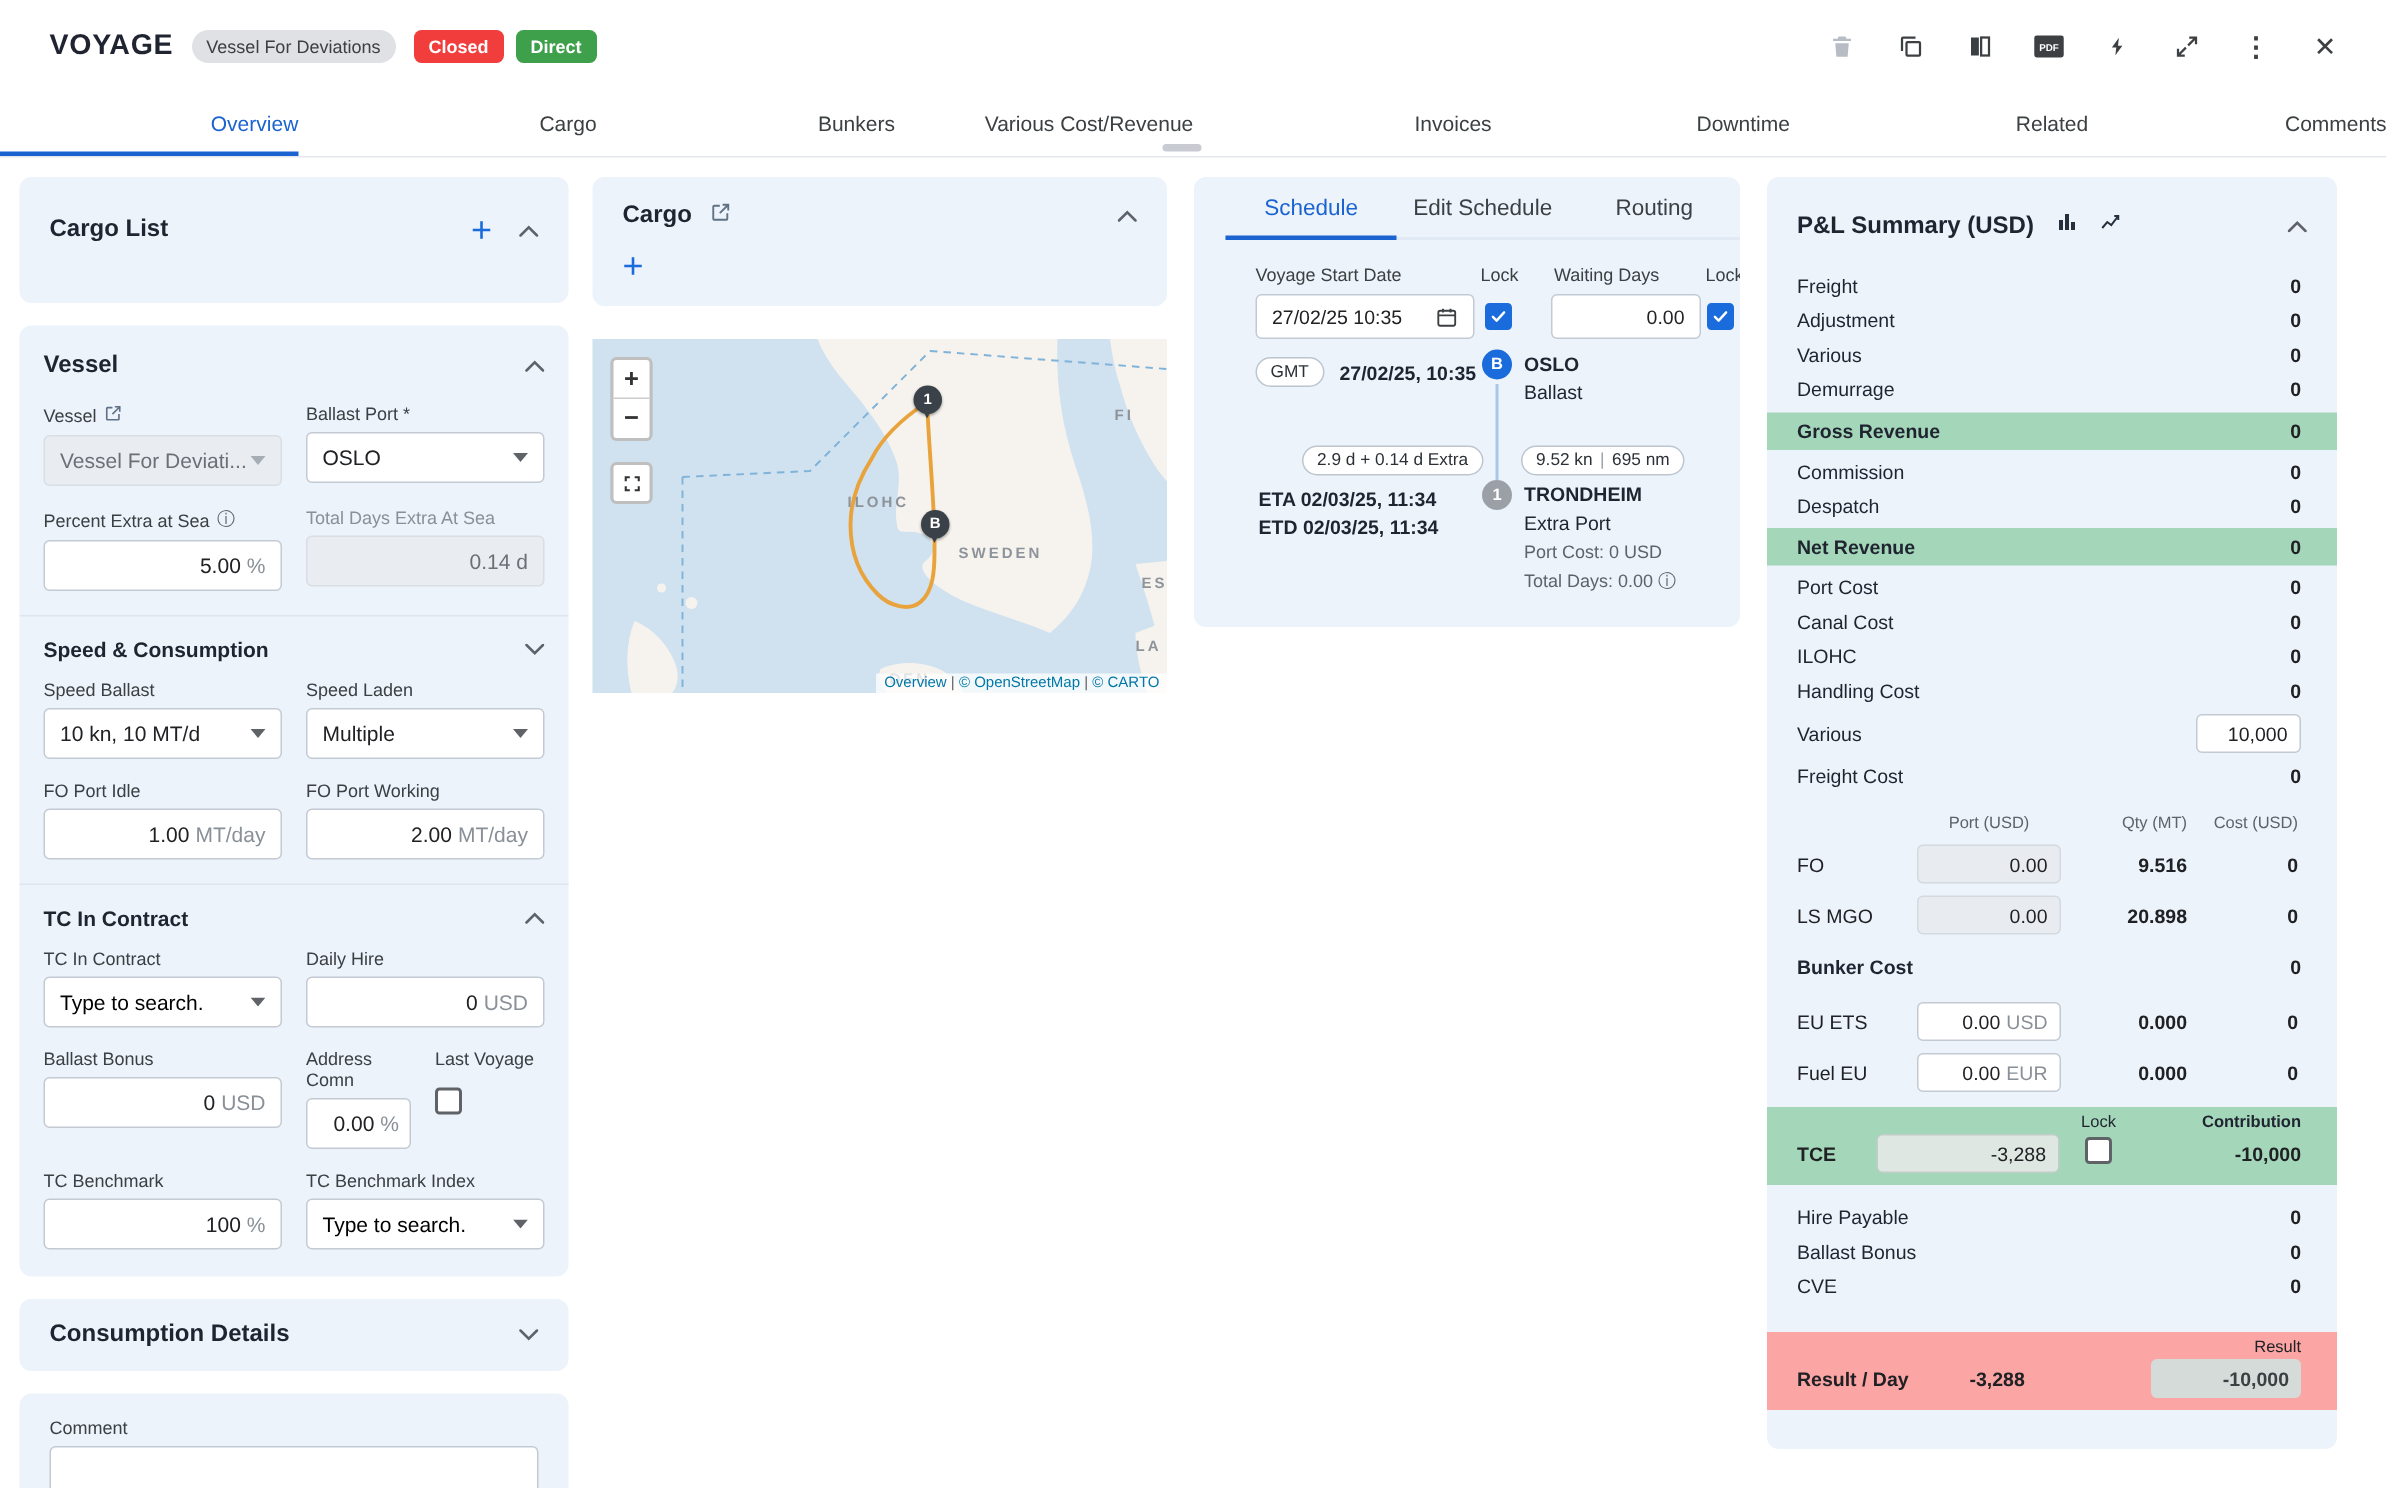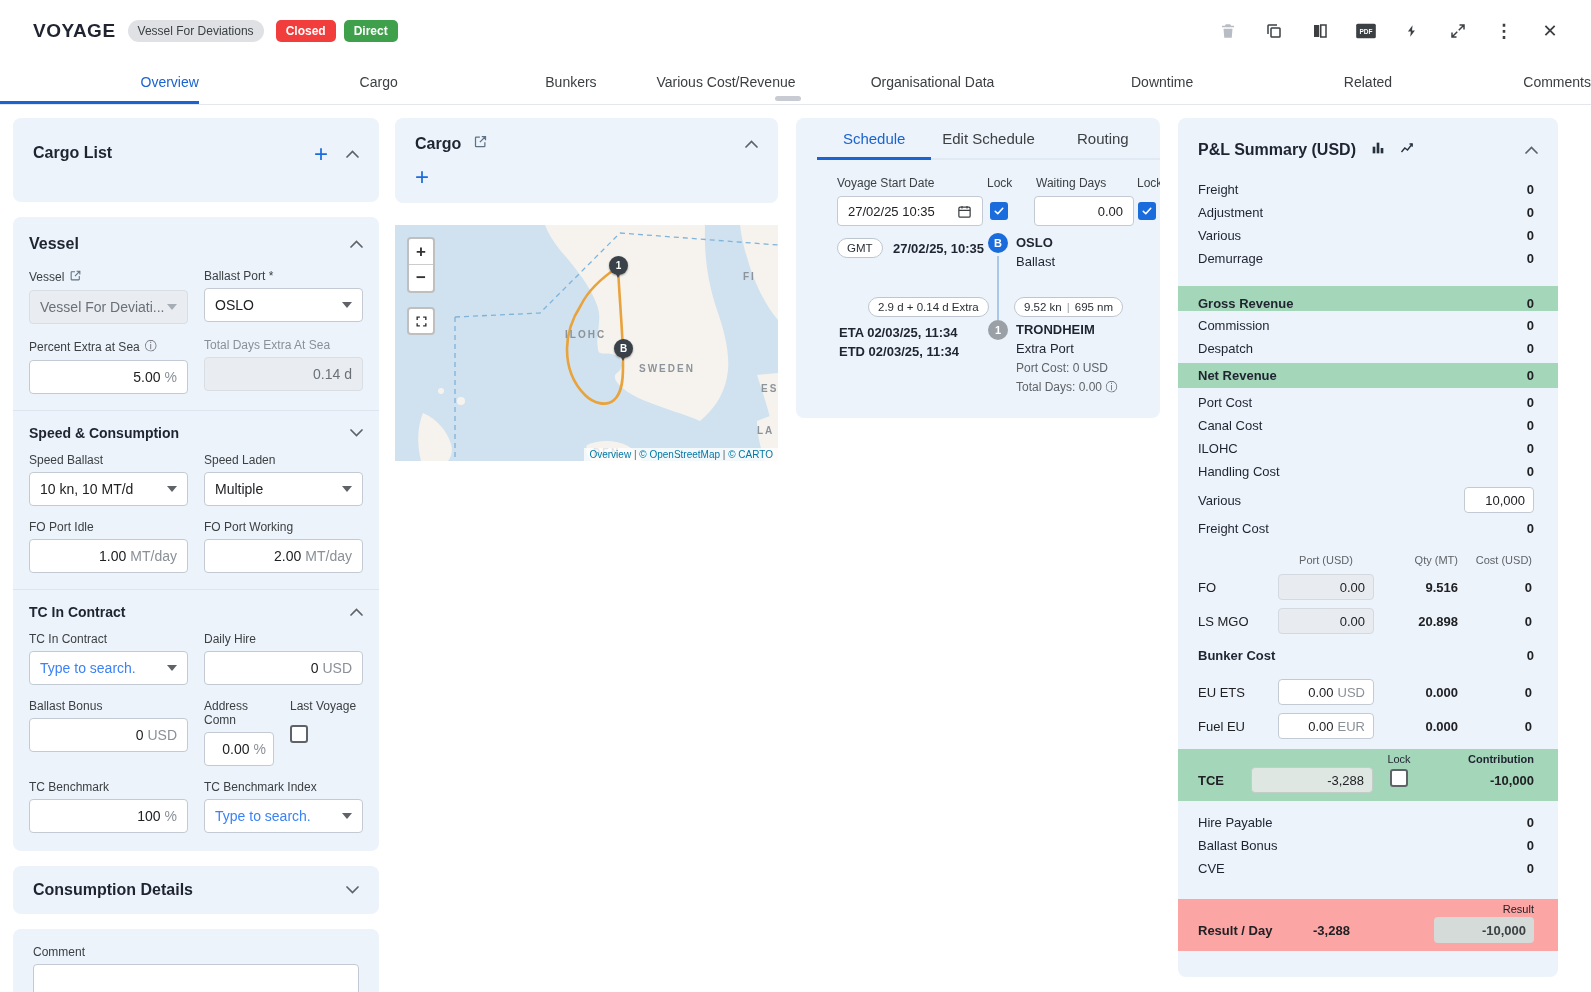"Organisational Data" div.tab { html: <div>Organisational Data</div> -> none }
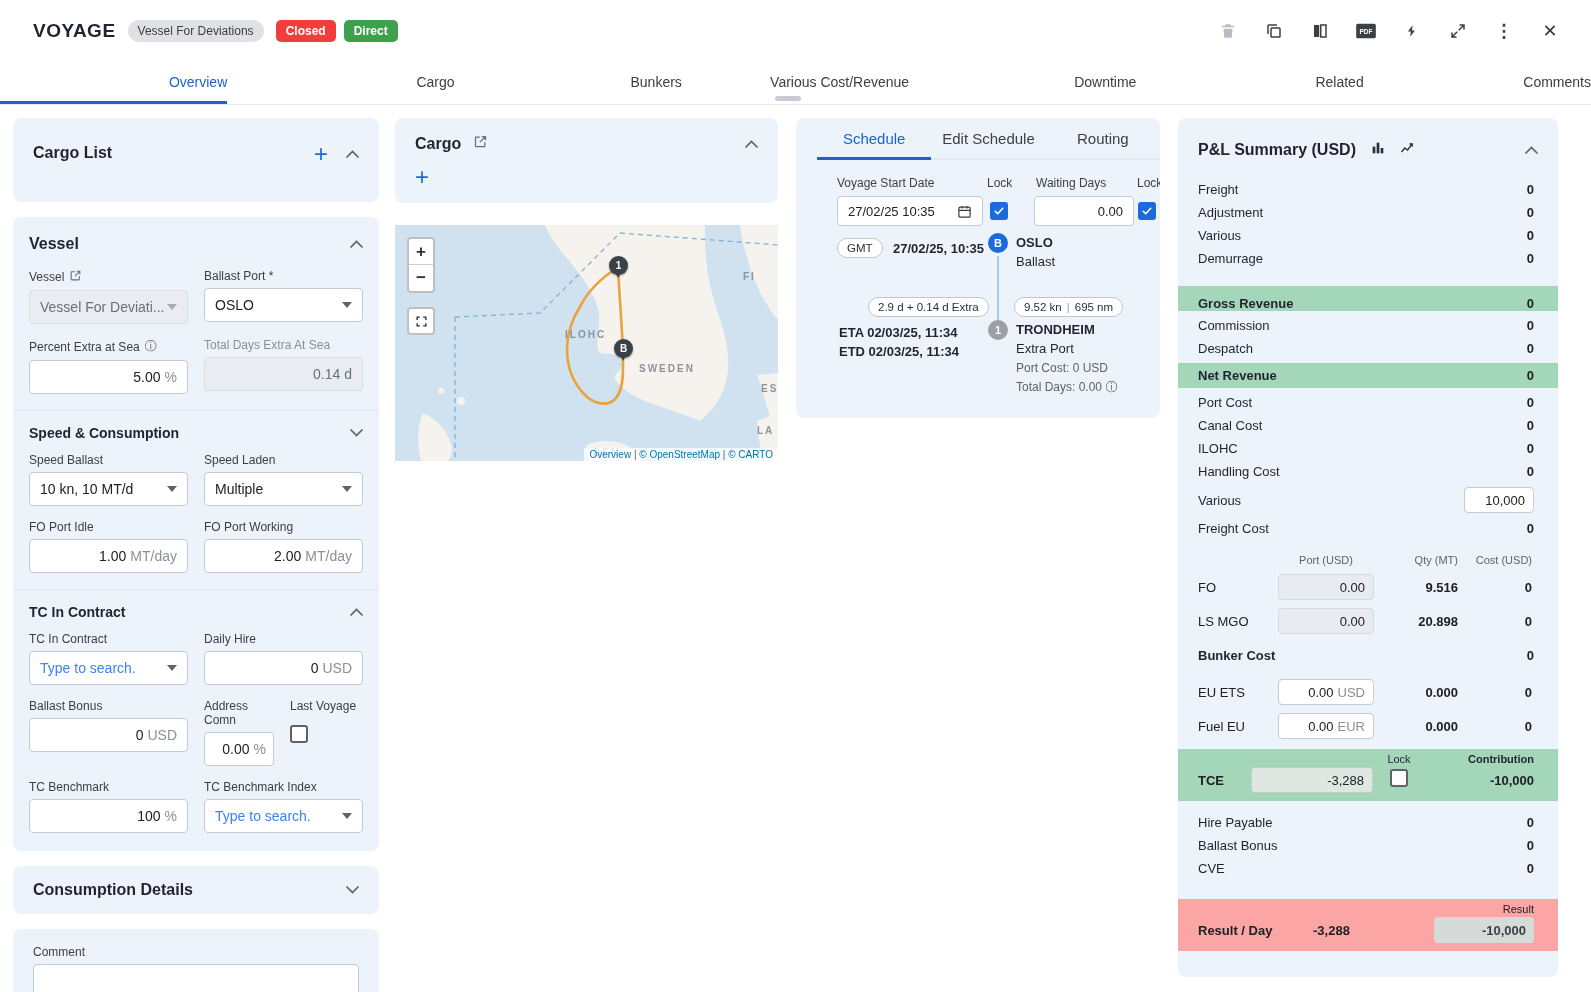"Invoices" div.tab { html: none -> <div>Invoices</div> }
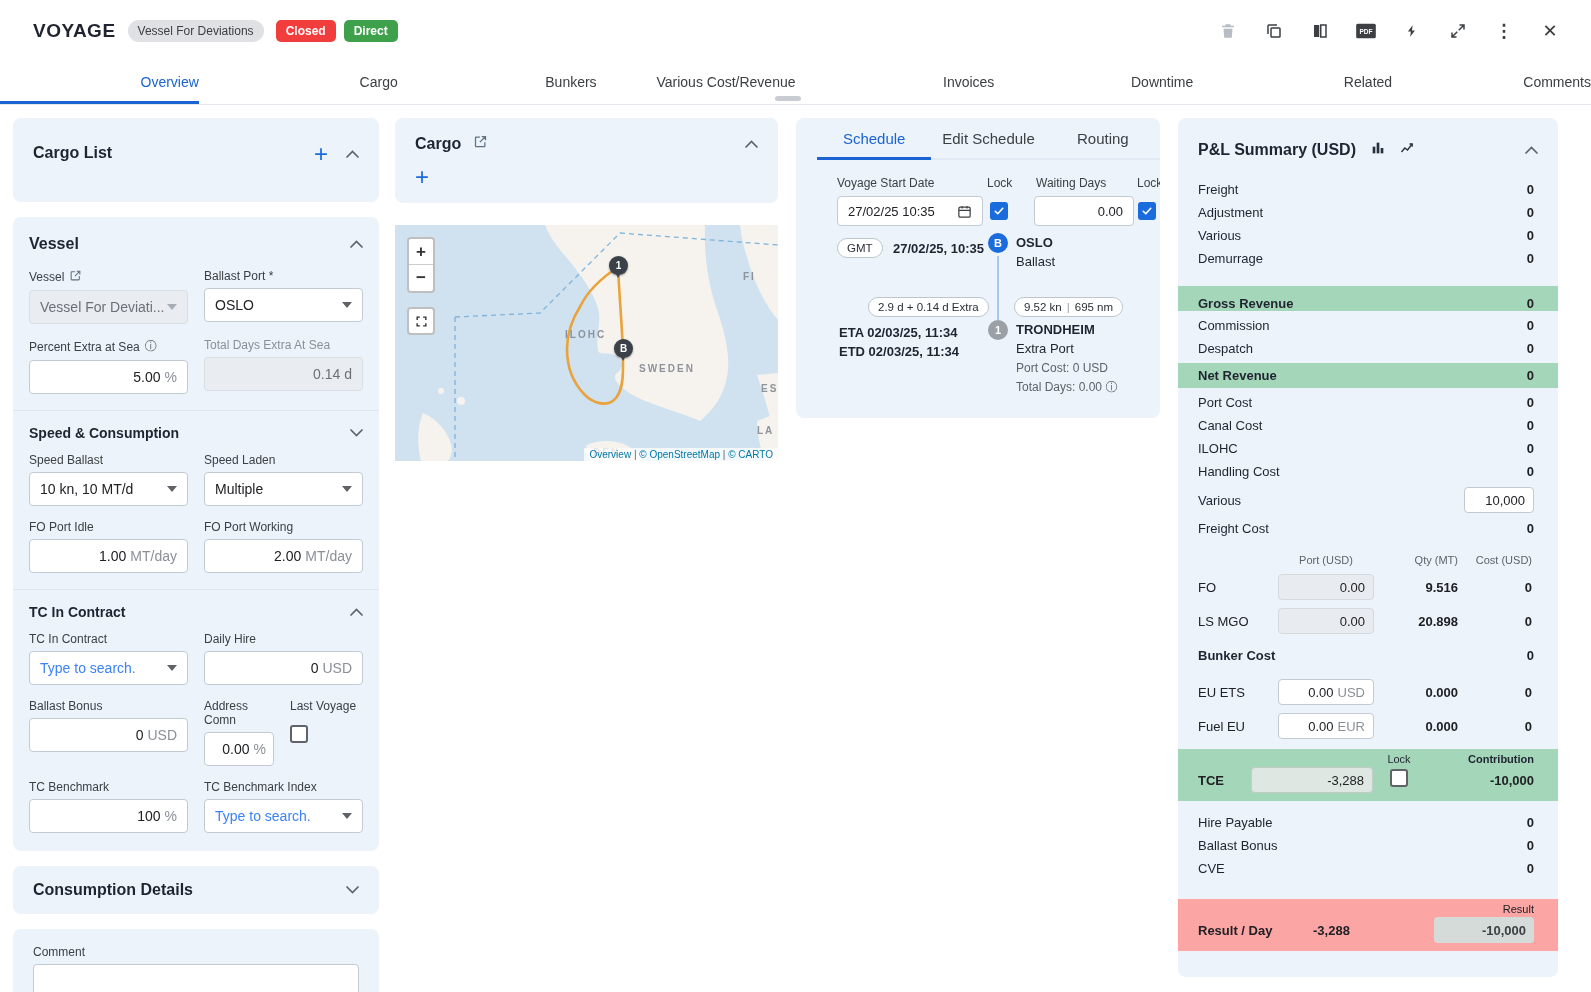"Gross Revenue" div.prow { align-items: flex-end -> none; margin-top: 16px -> 4px }
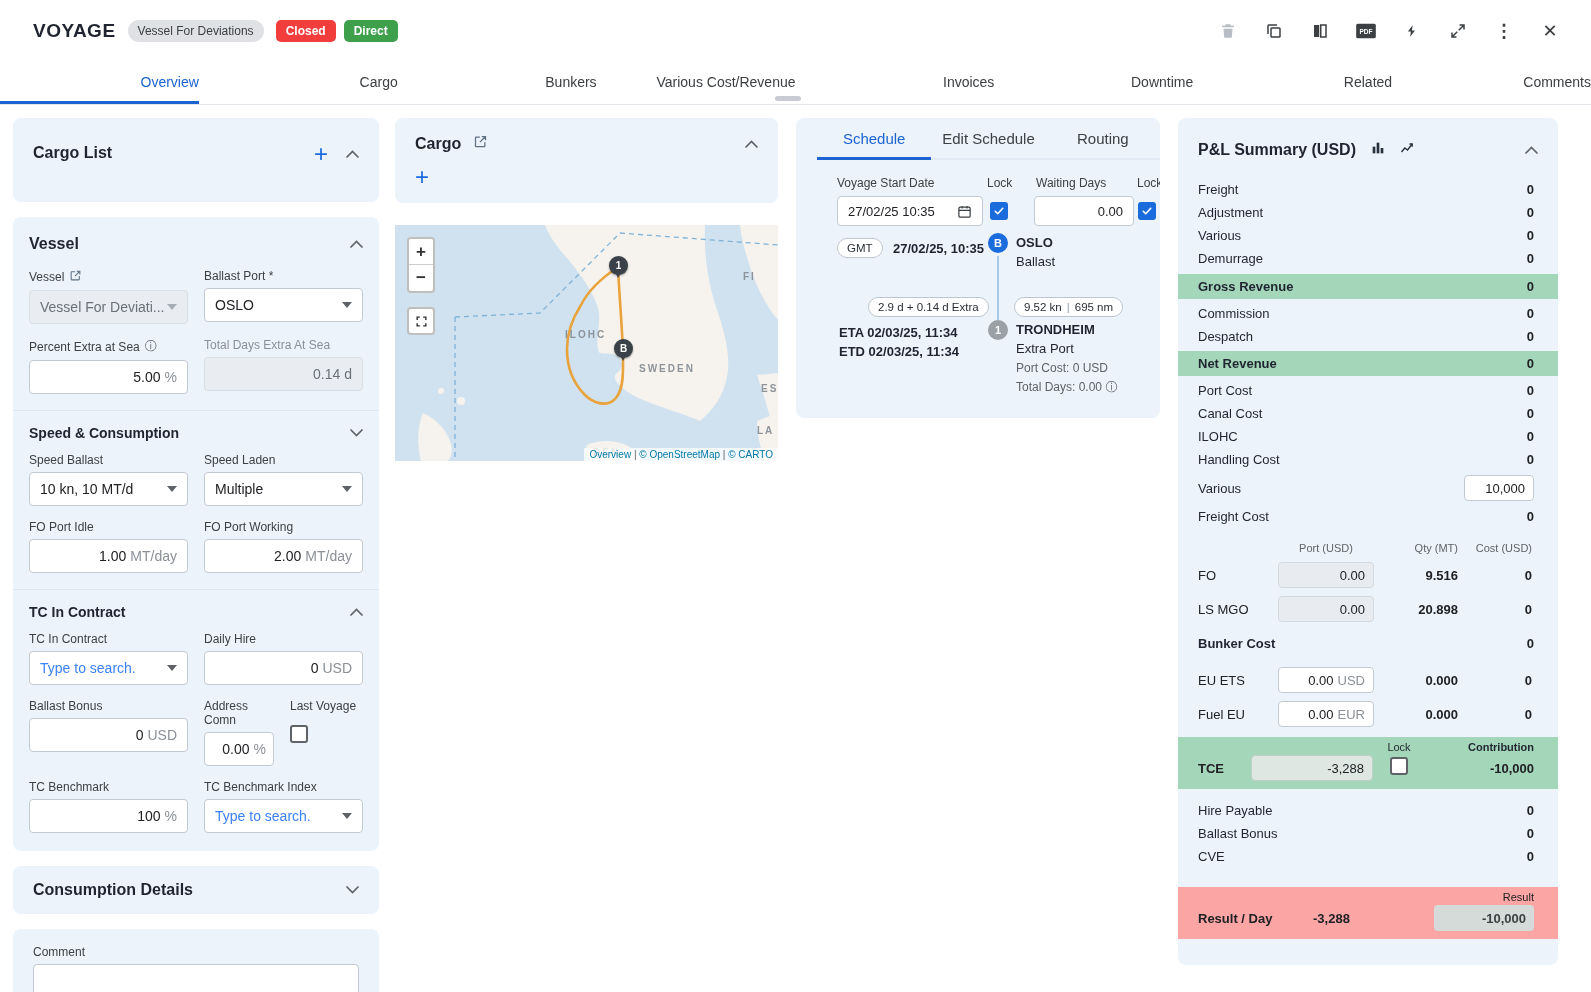"Type to search." .placeholder { color: #3b82f6 -> #000000 }
